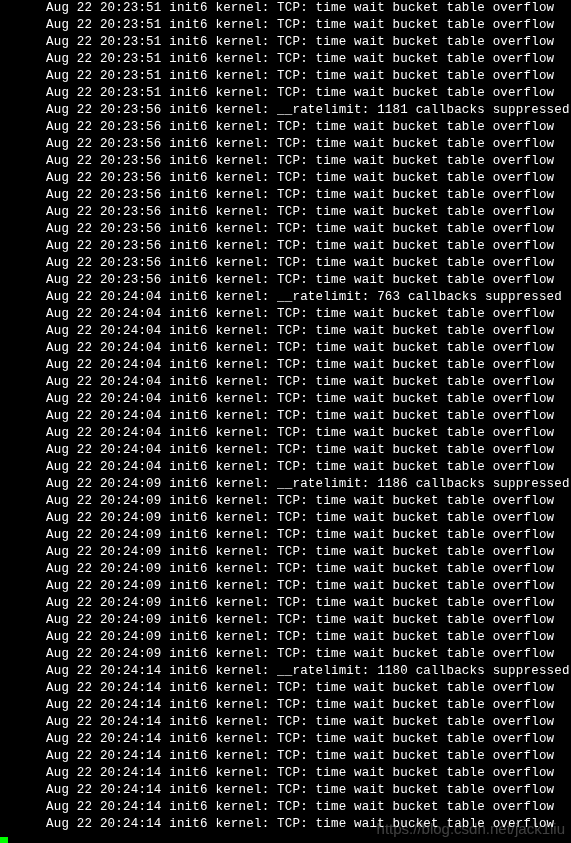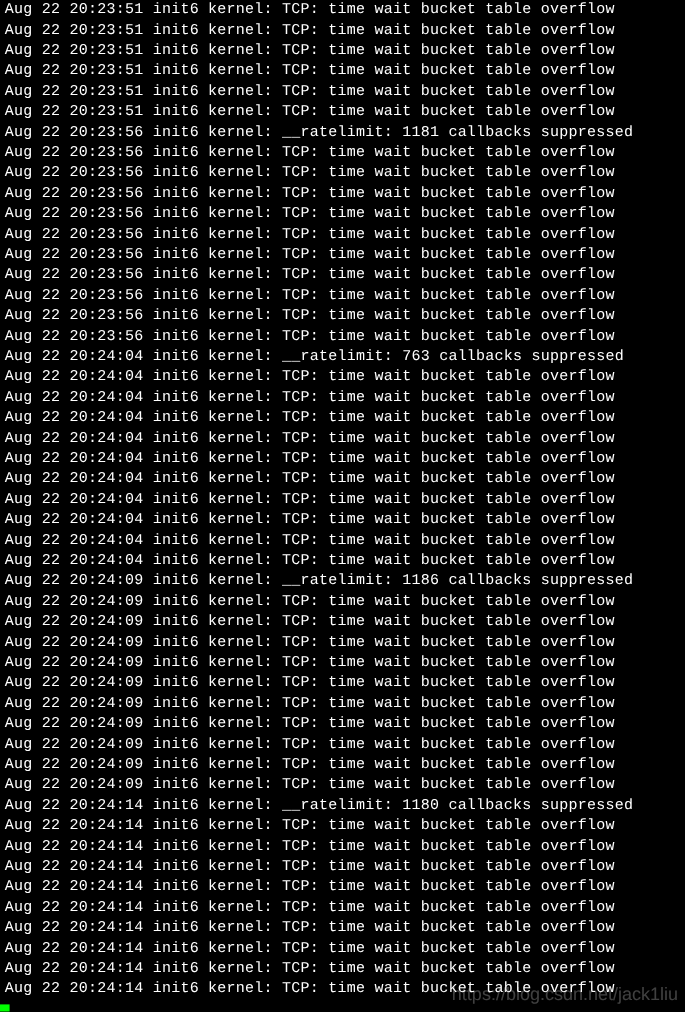"Aug 22 20:23:51 init6 kernel:" .log-line { margin-left: none -> 42px }
